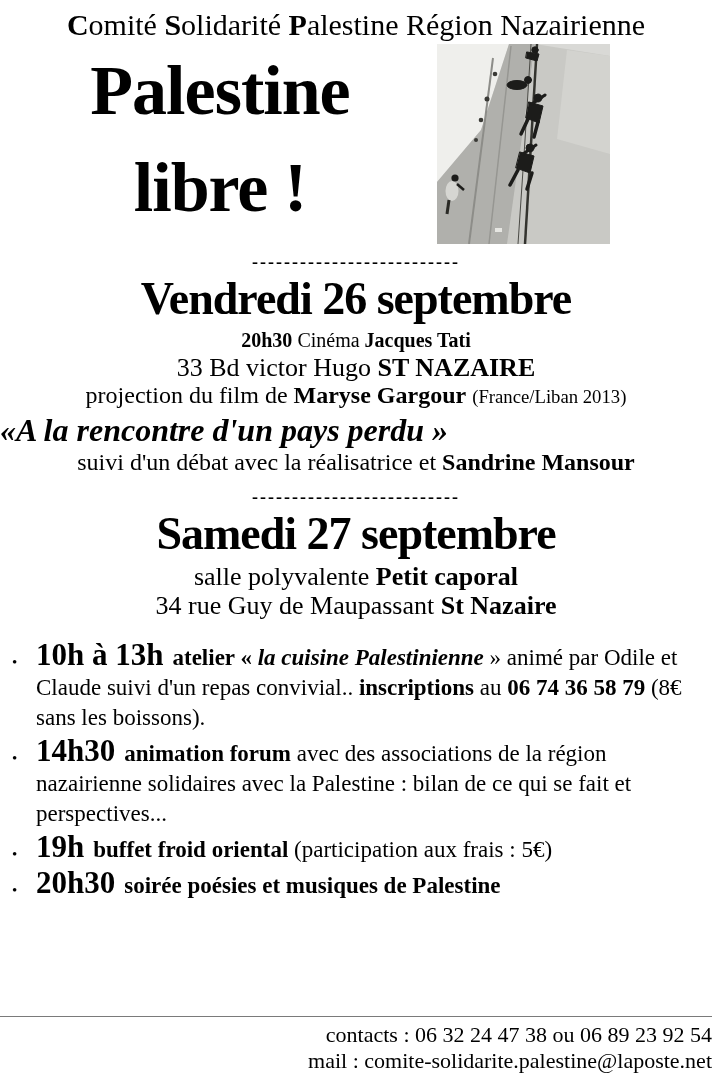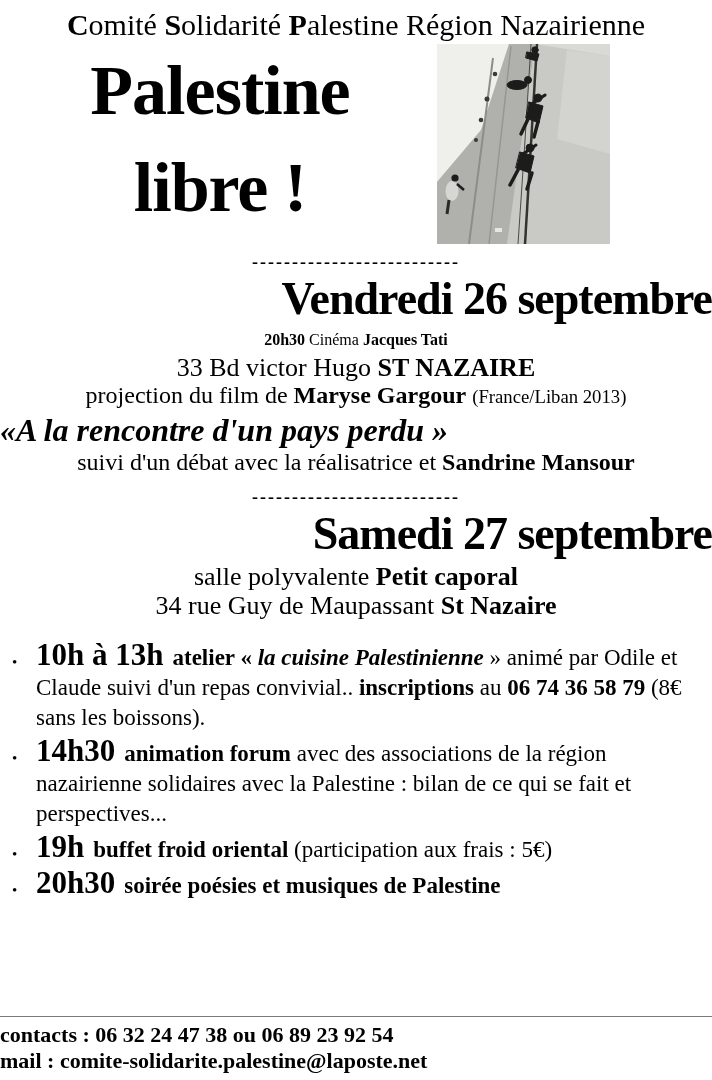"Vendredi 26 septembre" h1.day { text-align: right -> center }
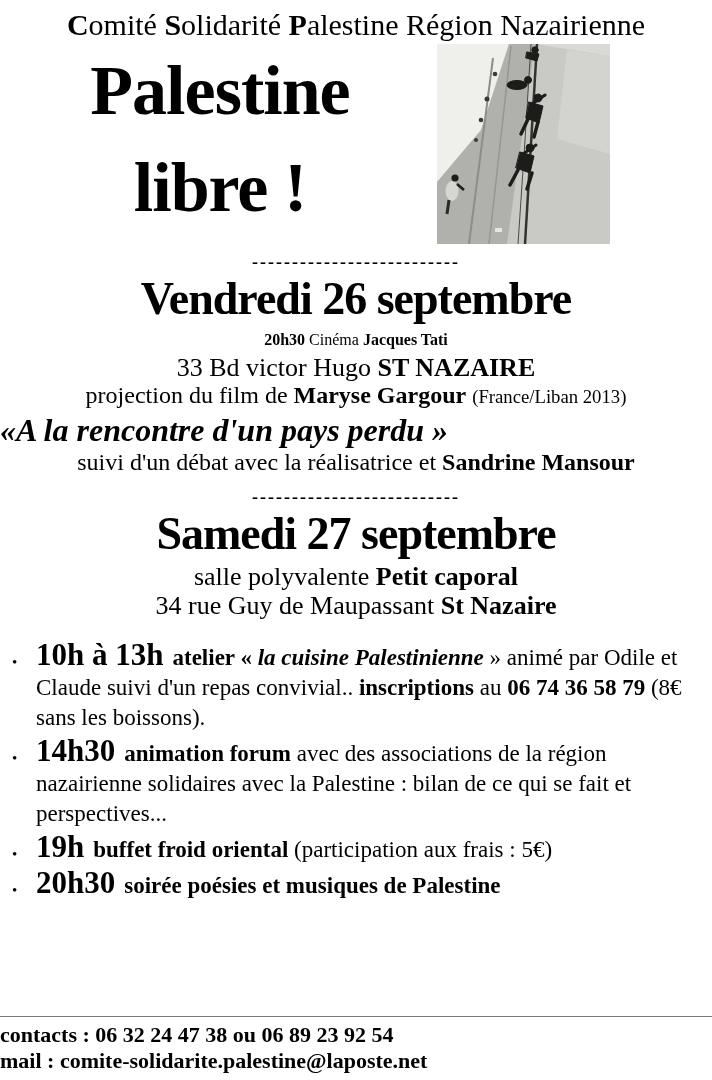"20h30 Cinéma Jacques Tati" .l-time { font-size: 16px -> 20px }
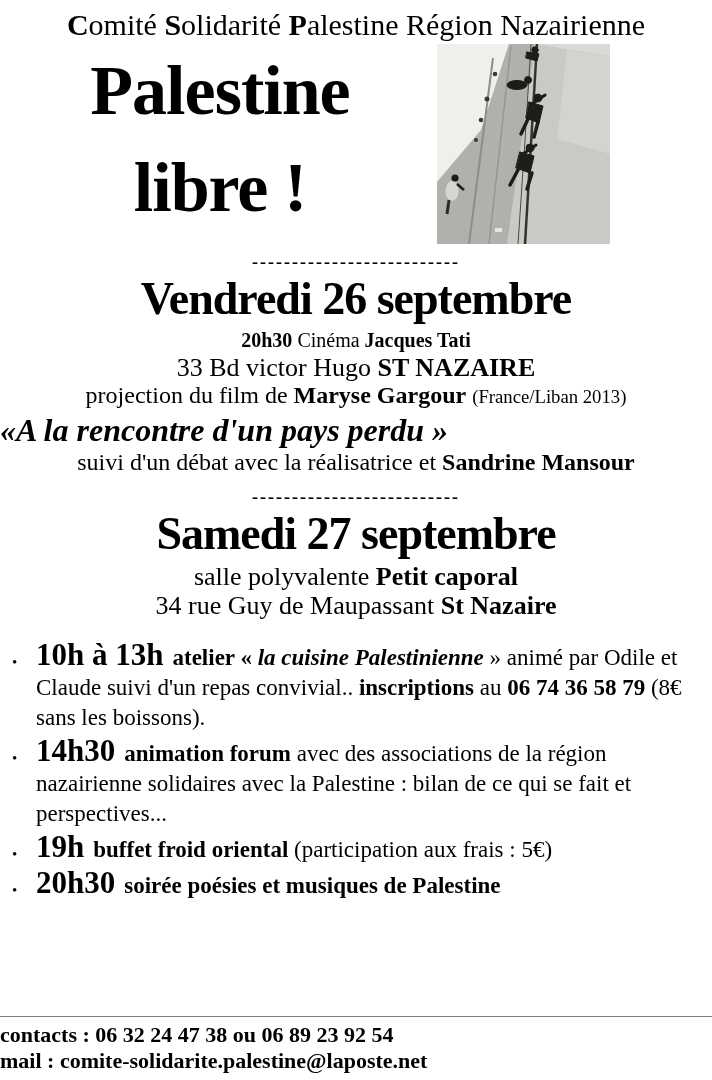"contacts : 06 32 24" .footer { font-weight: bold -> normal; text-align: left -> right }
